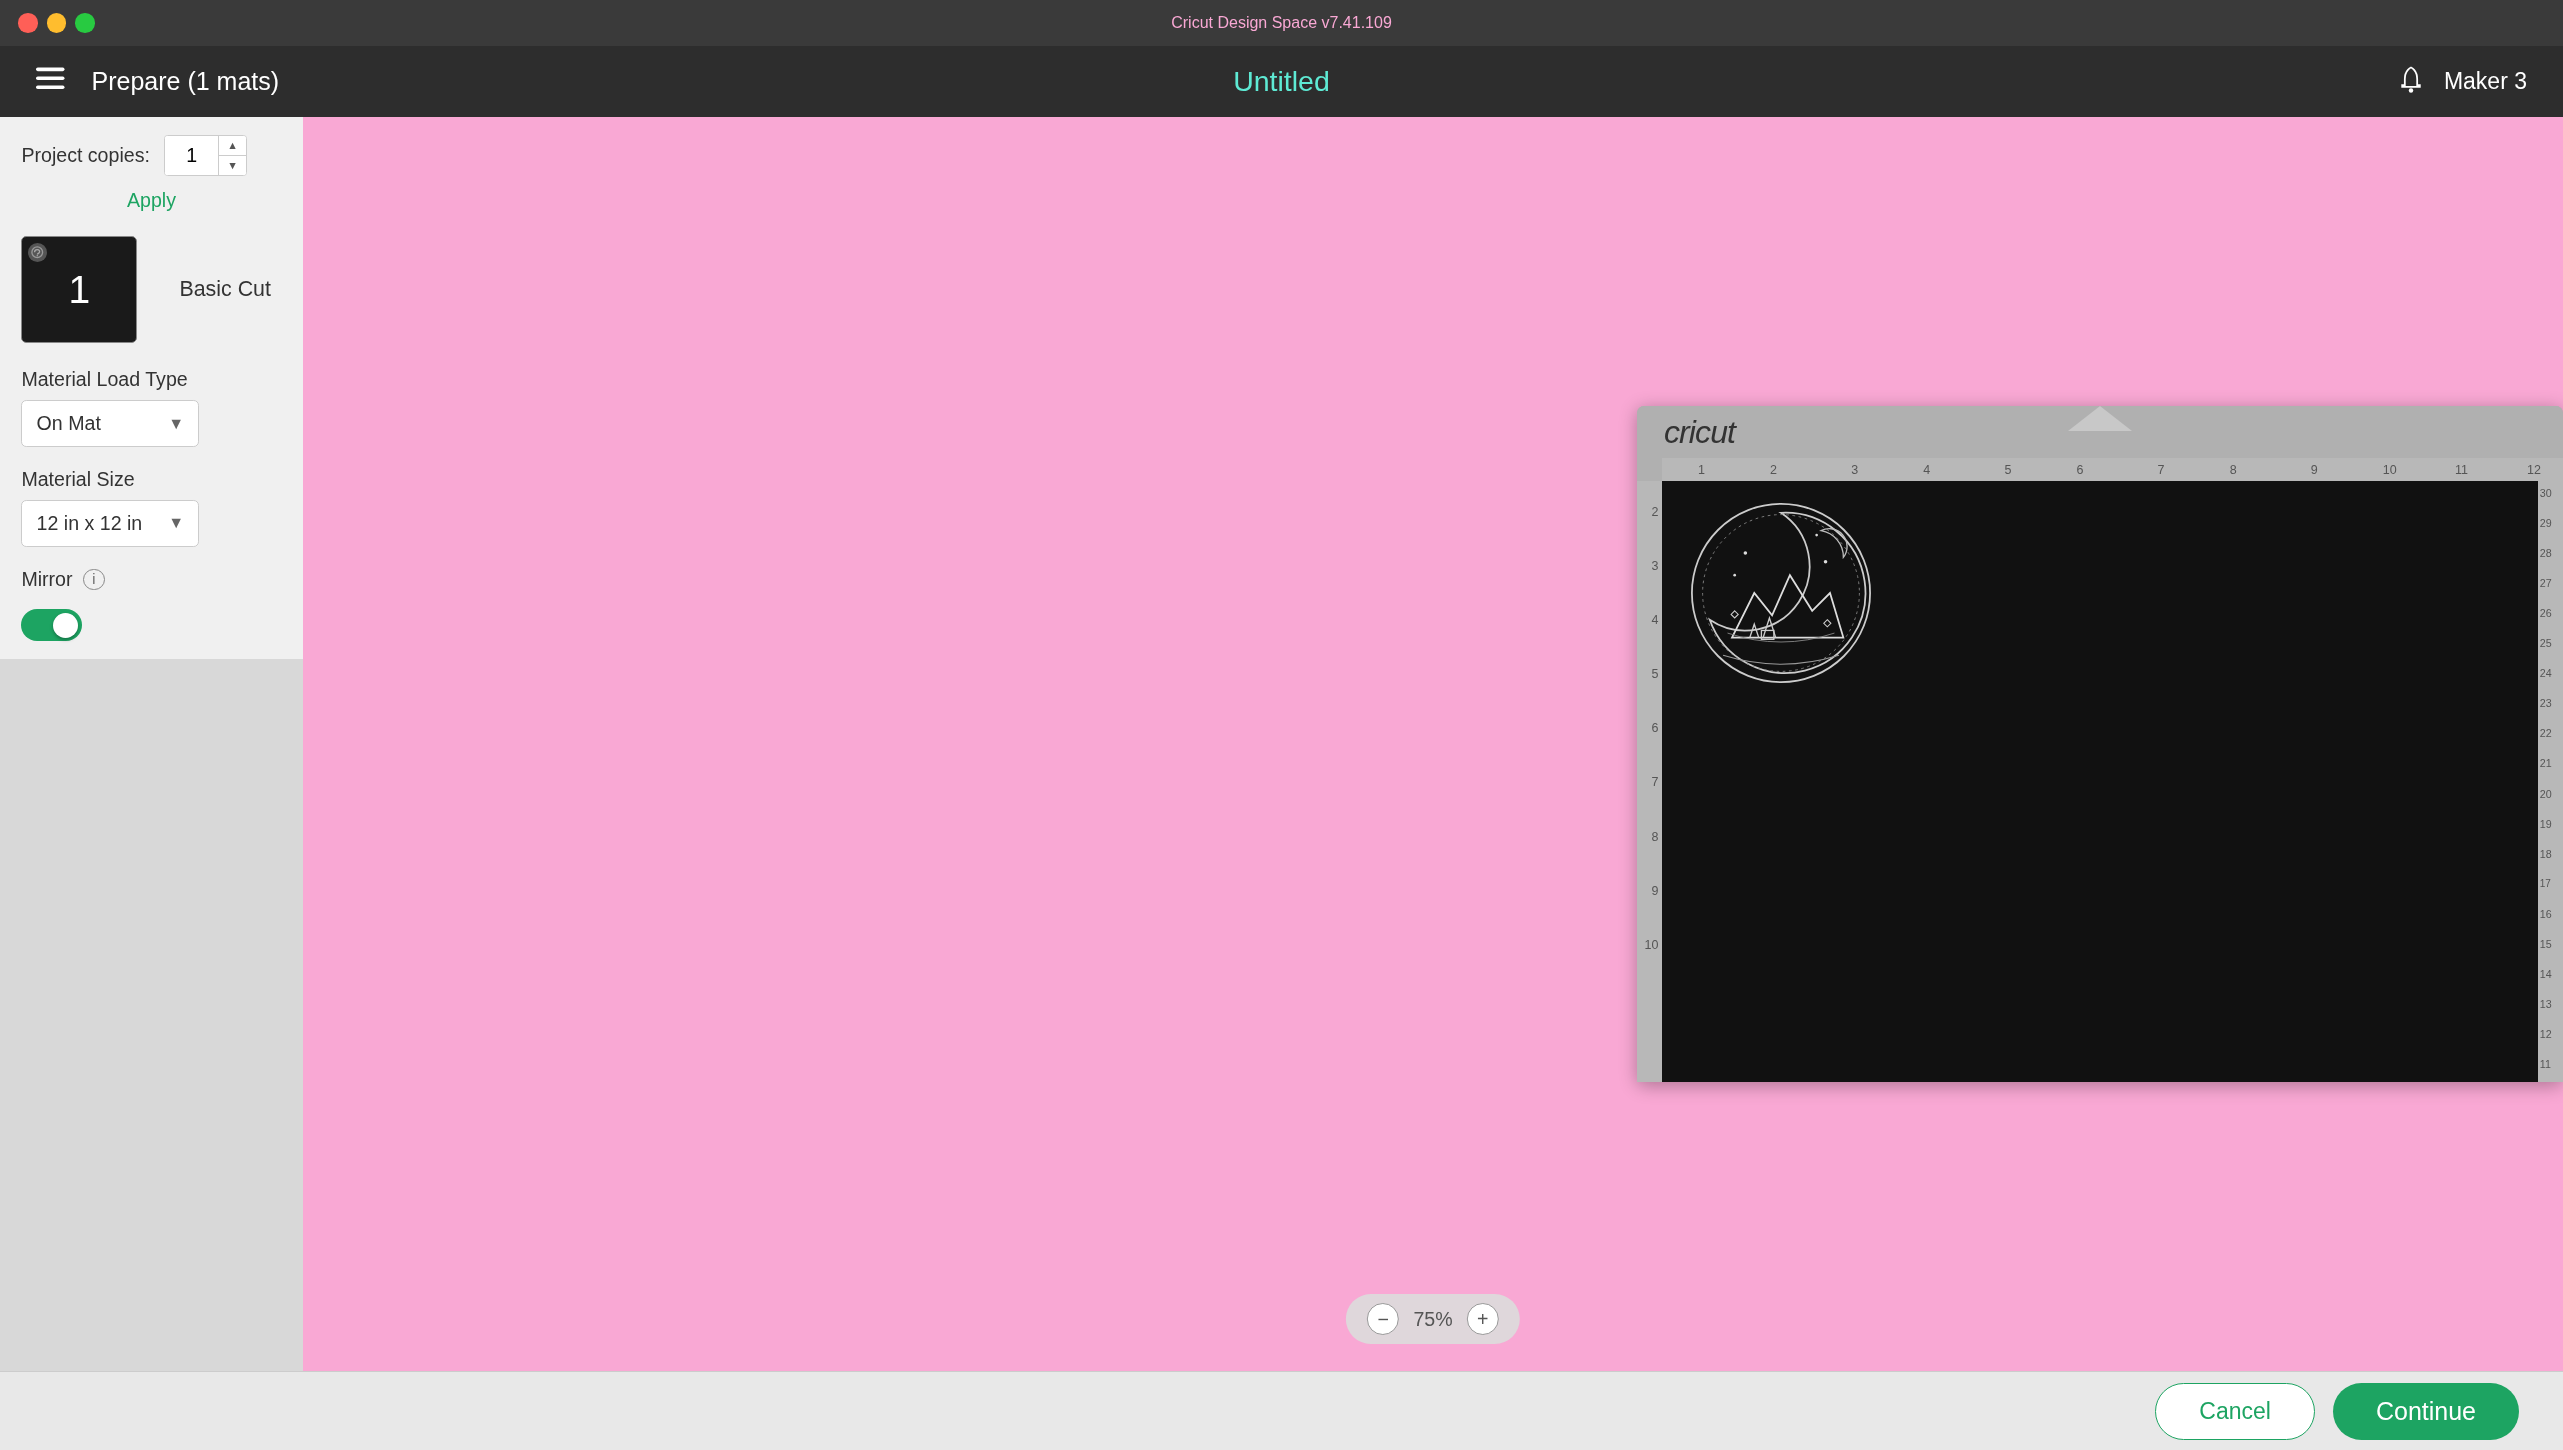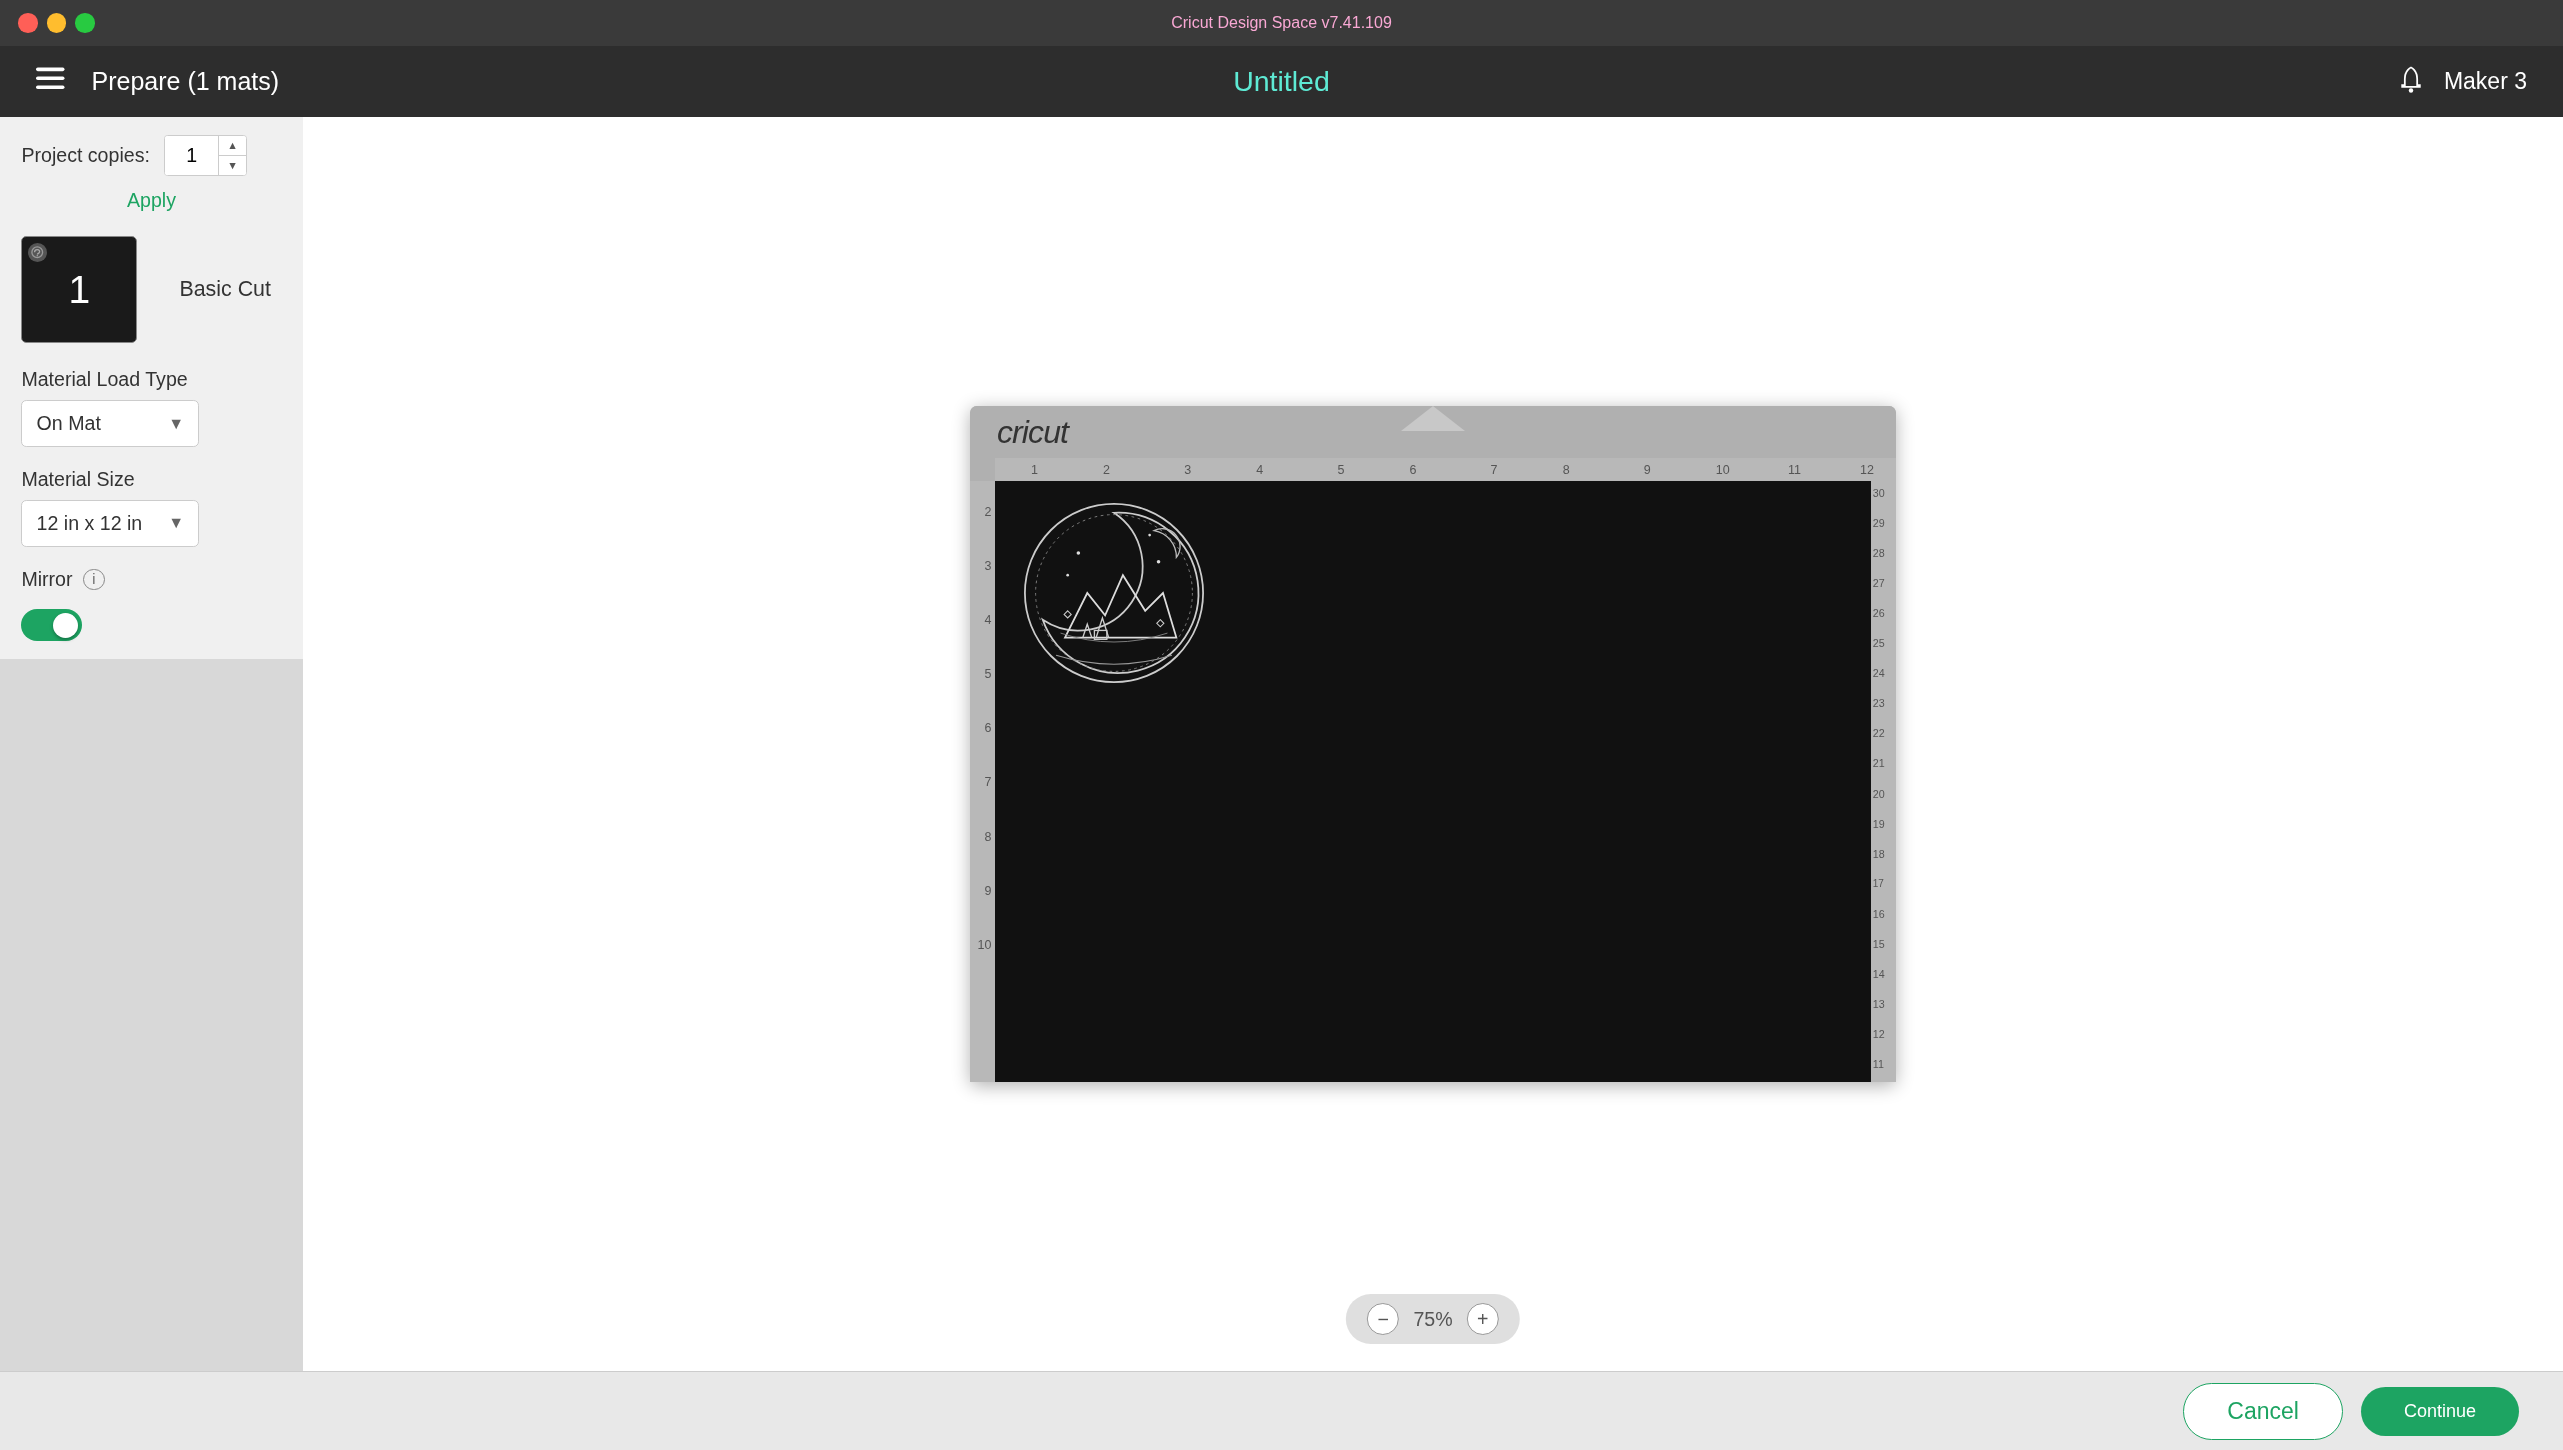"cricut" .canvas-area { align-items: center -> flex-end; background: #ffffff -> #f9a8d4 }
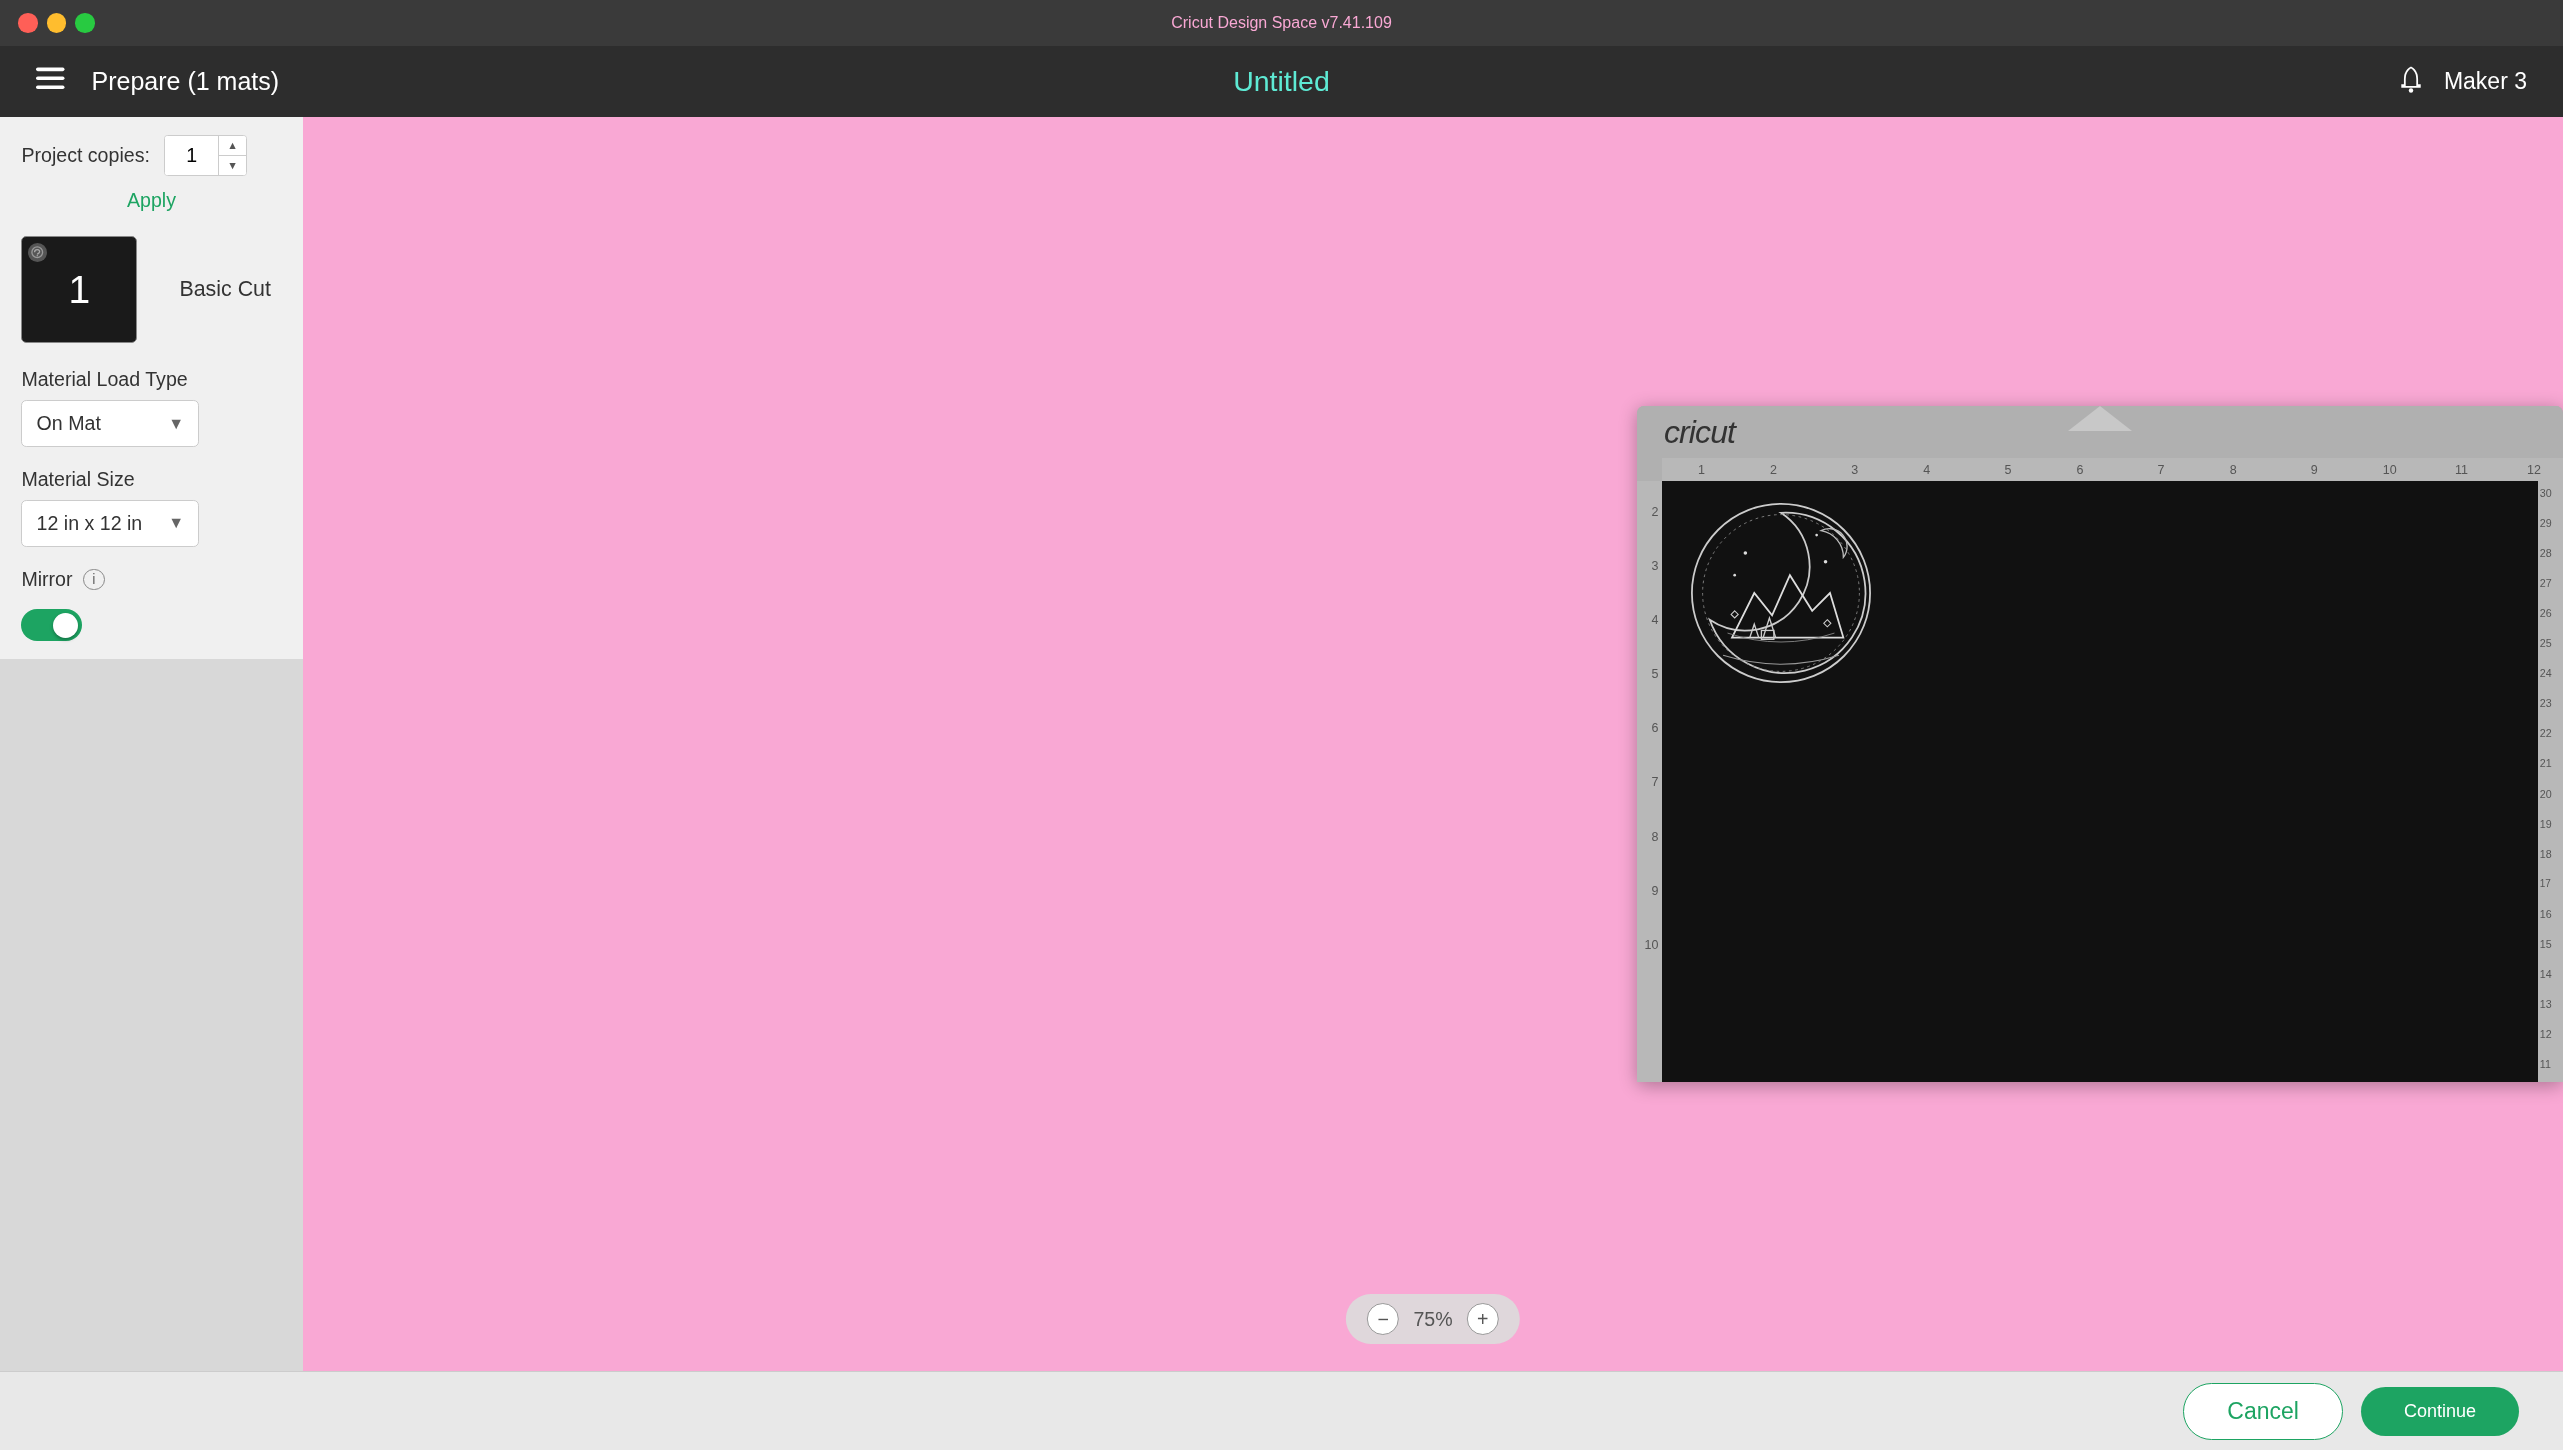"Continue" .continue-btn { font-size: 18px -> 25px }
